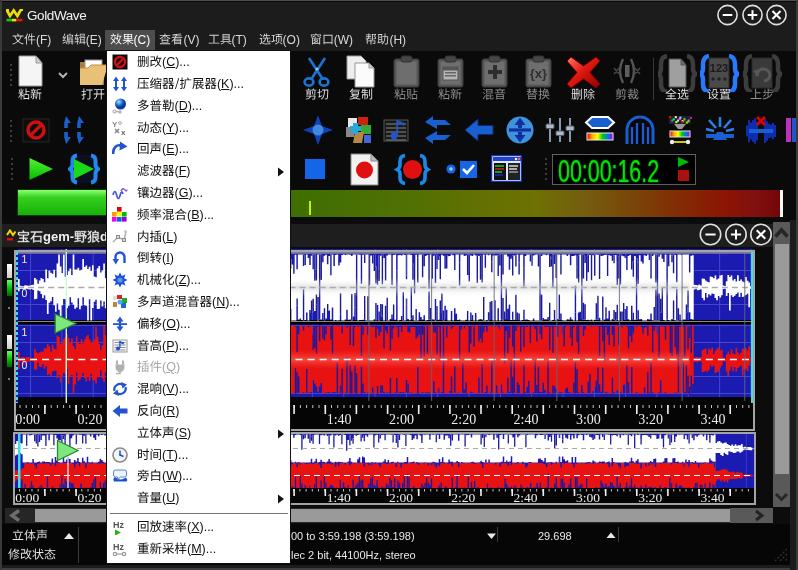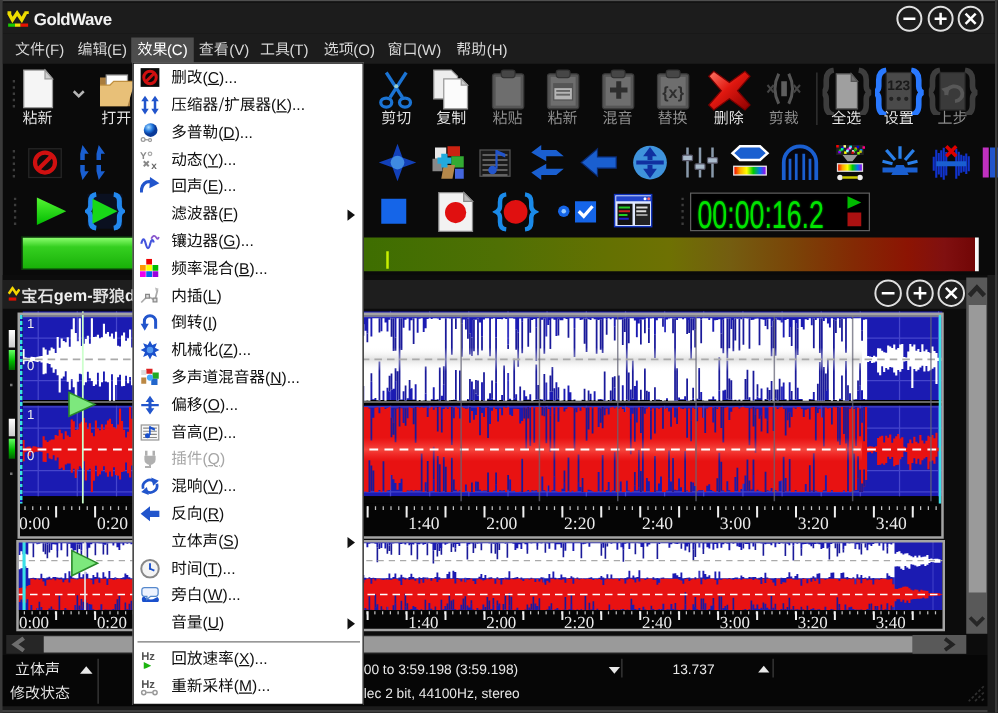"GoldWave" div.ab { font-weight: bold -> normal }
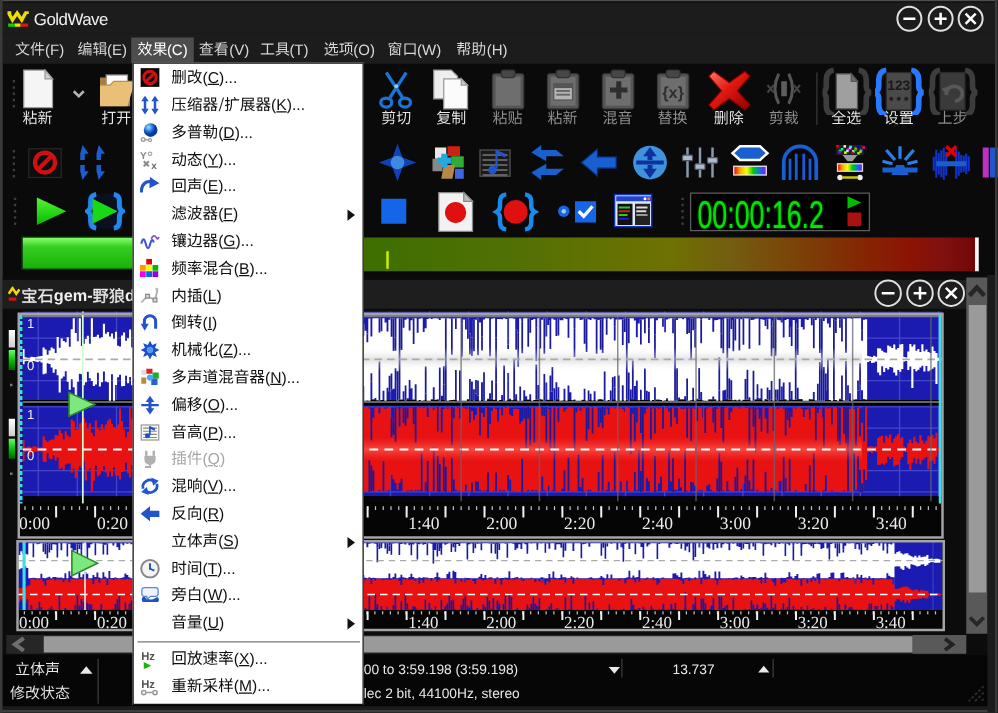"13.737" div.ab { text: 13.737 -> 29.698 }
